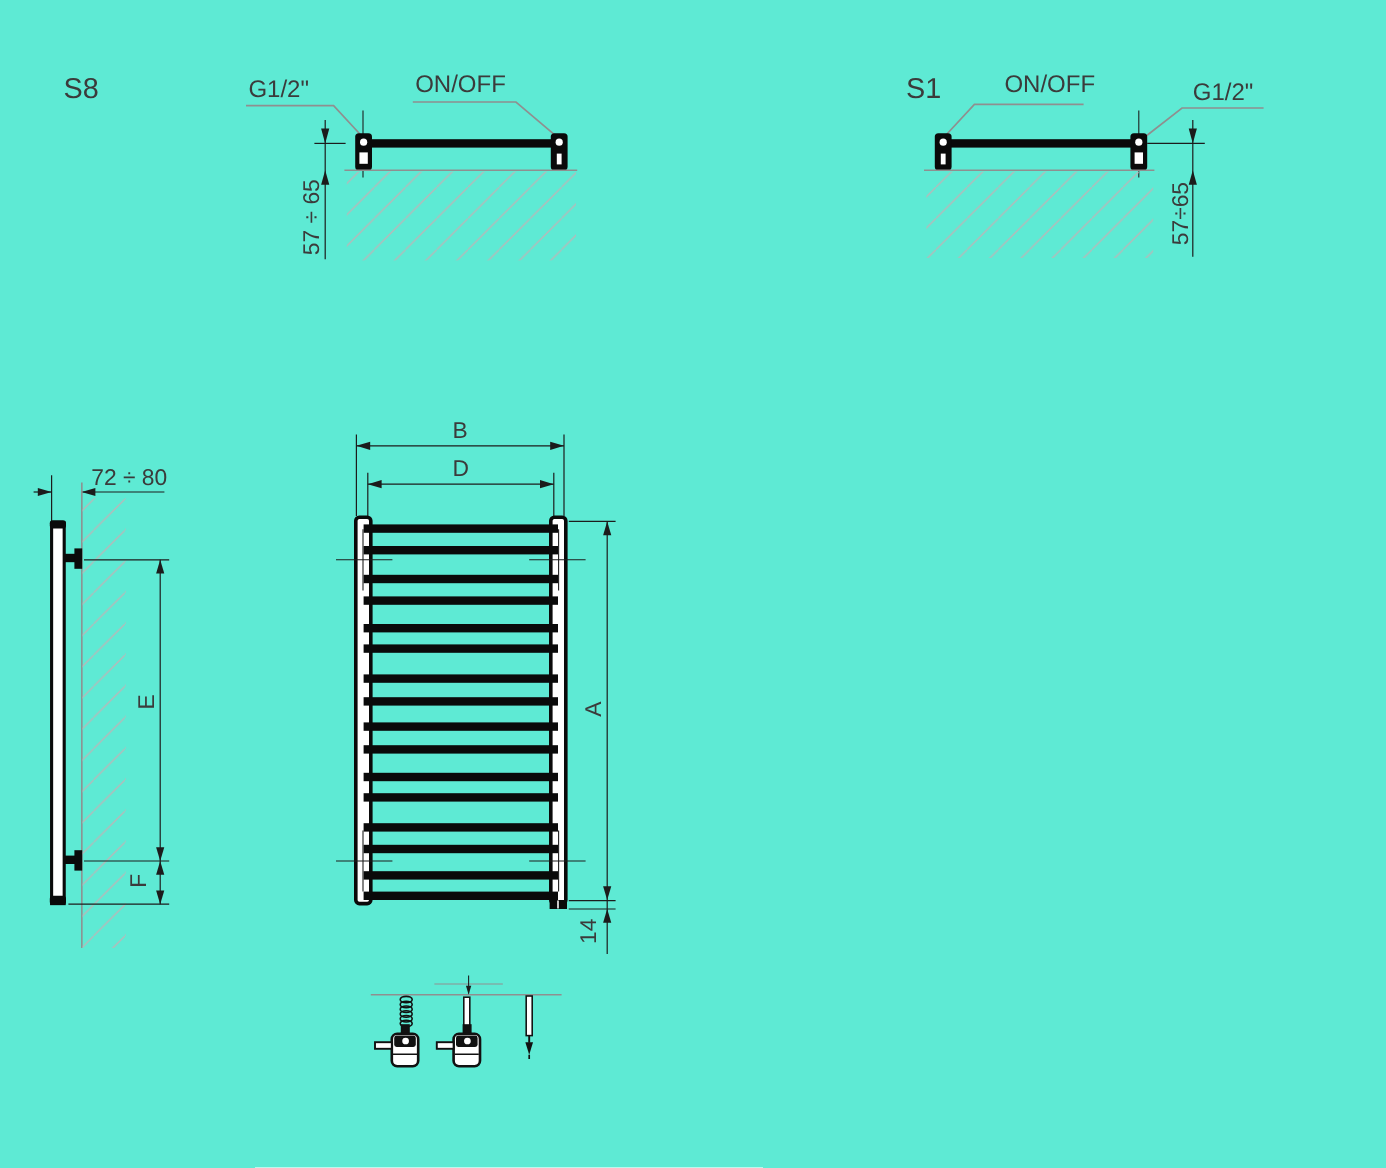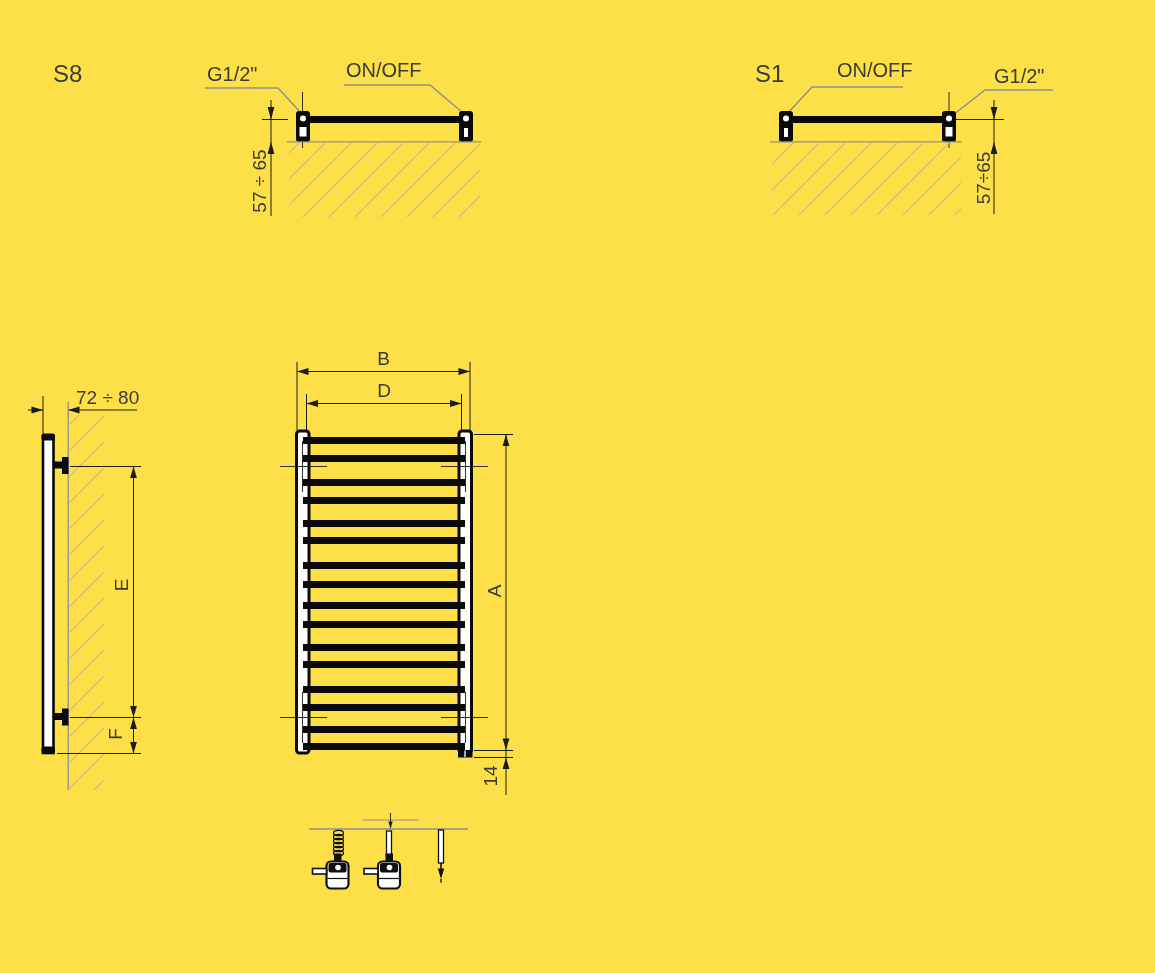"S8" .page { background: #fde047 -> #5eead4 }
